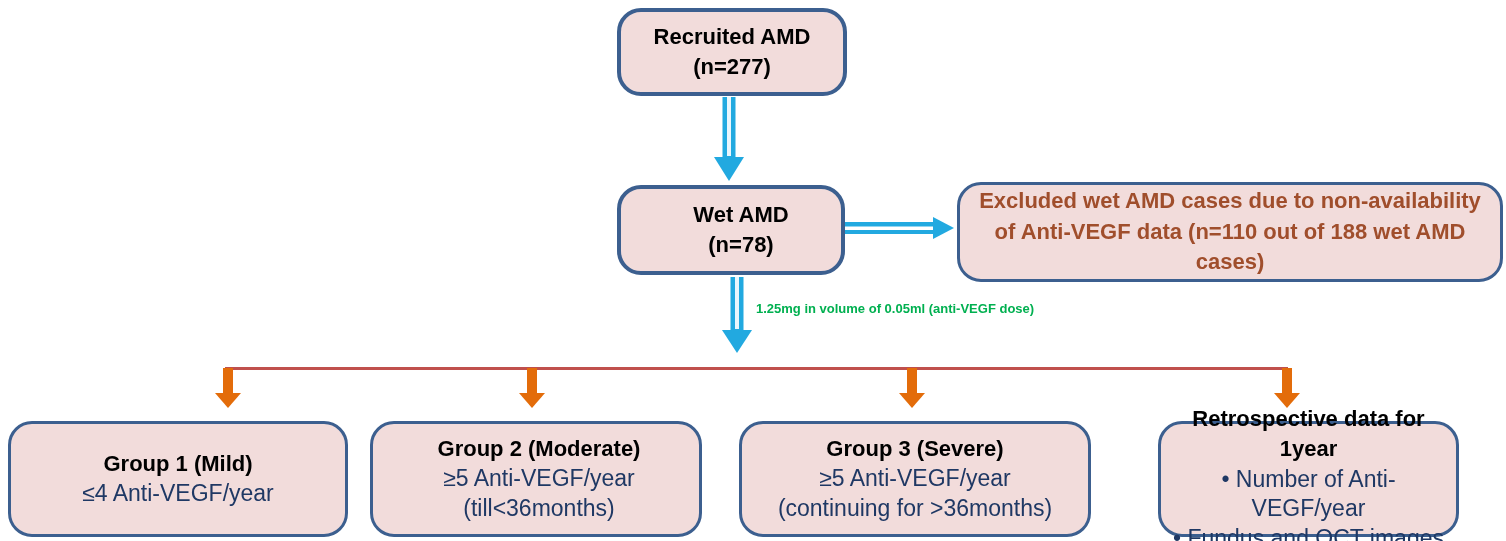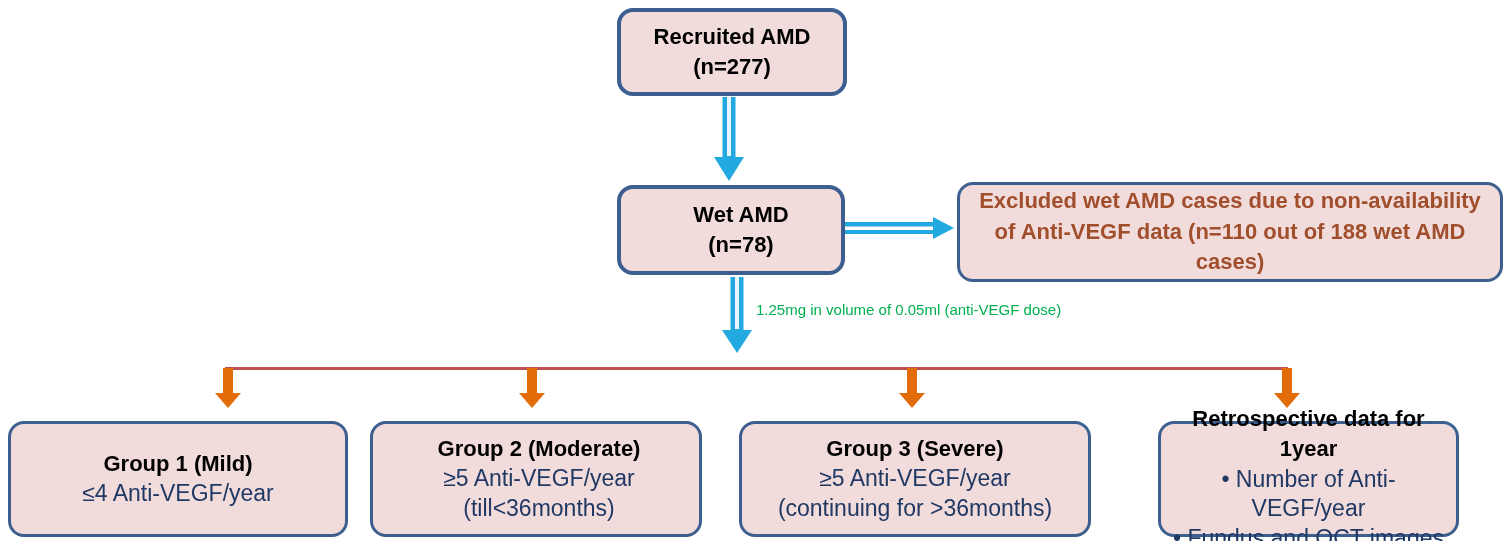"Recruited AMD" .node { border-radius: 16px -> 24px }
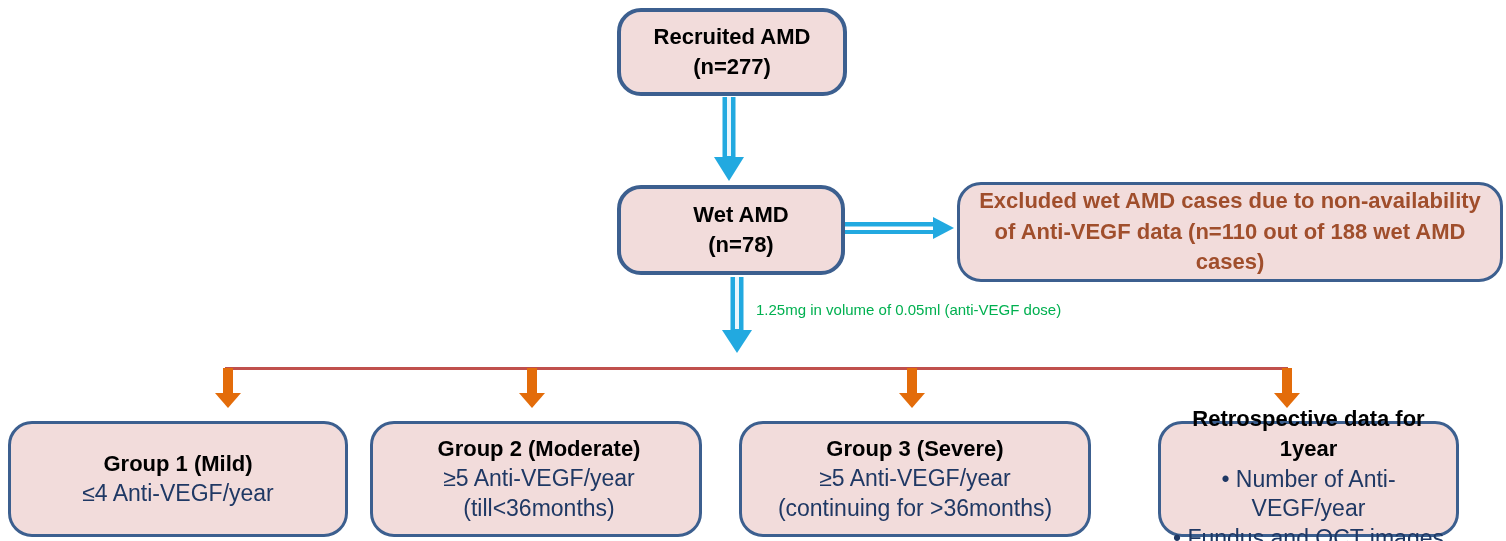"1.25mg in volume of 0.05ml" .dose-label { font-size: 15px -> 13px; font-weight: 400 -> 700 }
